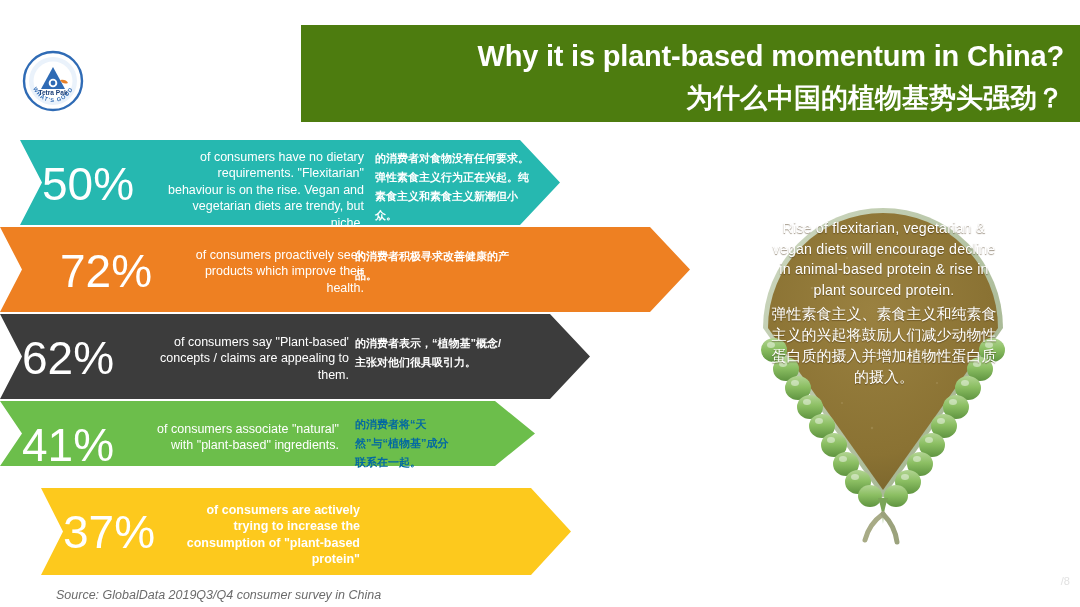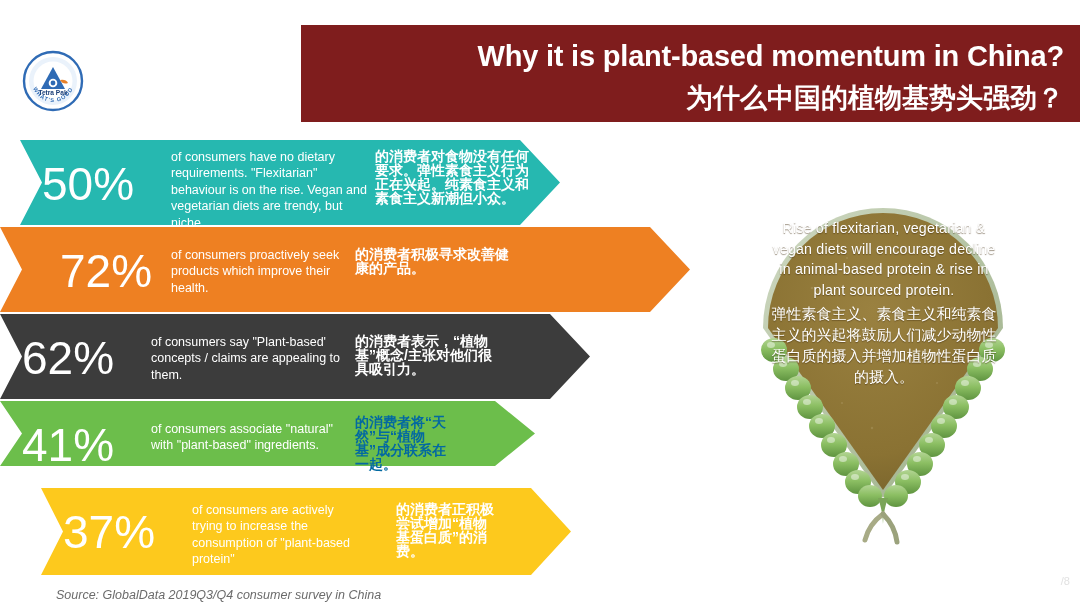"Why it is plant-based momentum" #title-banner { background: #7f1d1d -> #4d7c0f }
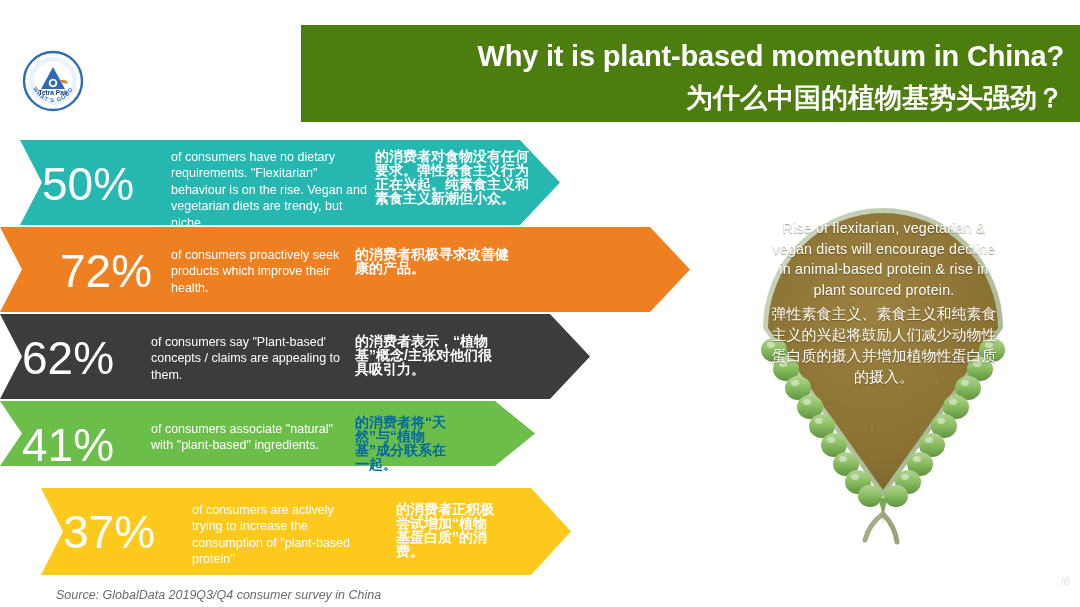"of consumers have no dietary" .txt-en { left: 151px -> 144px; text-align: none -> right }
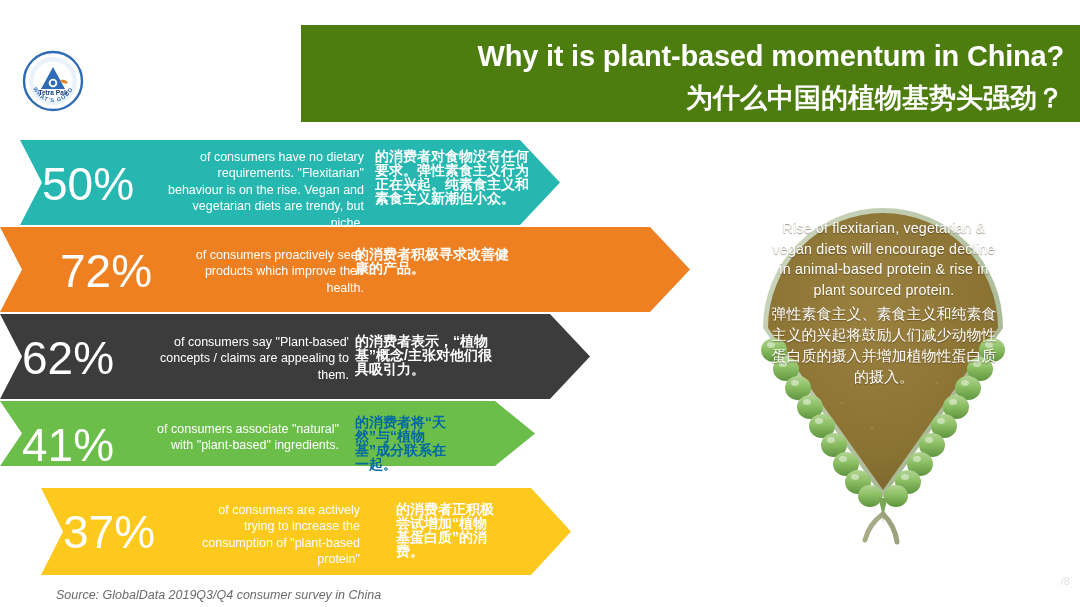"的消费者对食物没有任何要求。弹性素食主义行为正在兴起。纯素食主义和素食主义新潮但" .txt-zh { font-size: 14px -> 11px; line-height: 14px -> 19px }
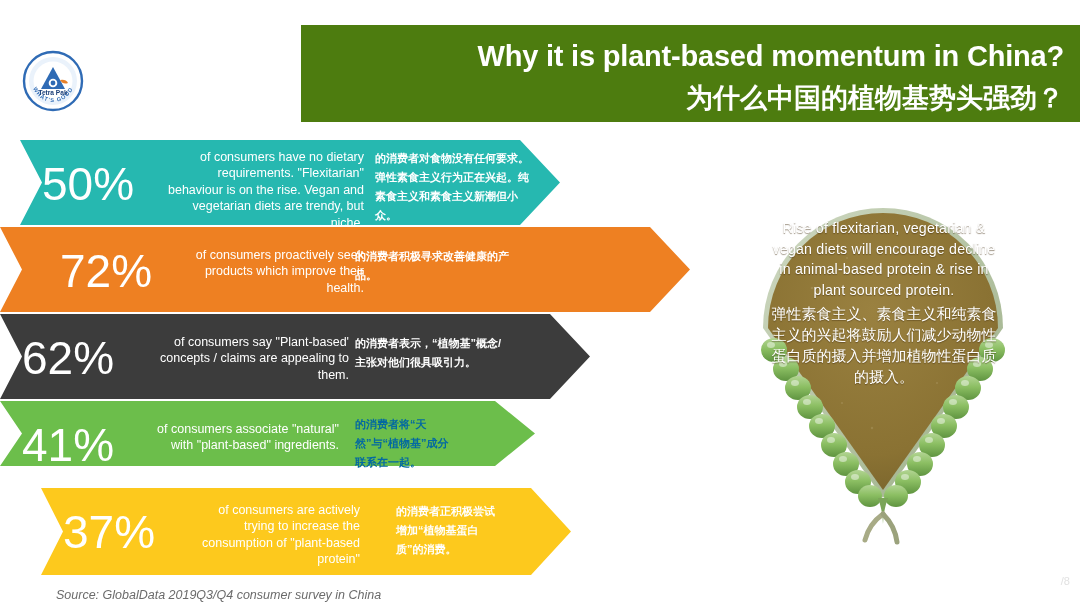"of consumers are actively trying" div.txt-en { font-weight: none -> bold }
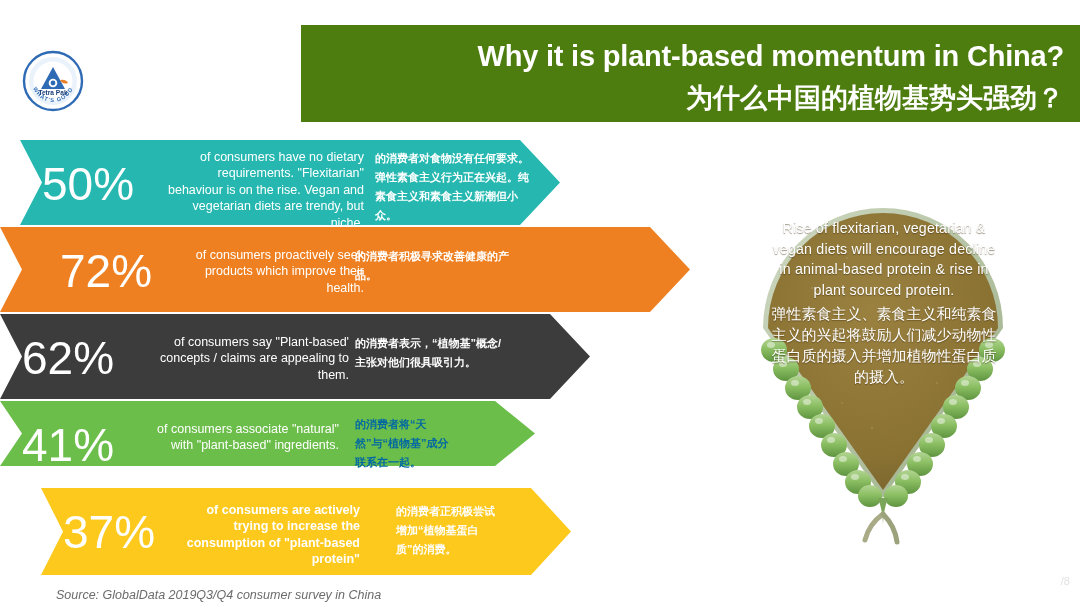"的消费者正积极尝试增加“植物基蛋白质”的消费。" div.txt-zh { html: <div>的消费者正积极尝试增加“植物基蛋白质”的消费。</div> -> none }
